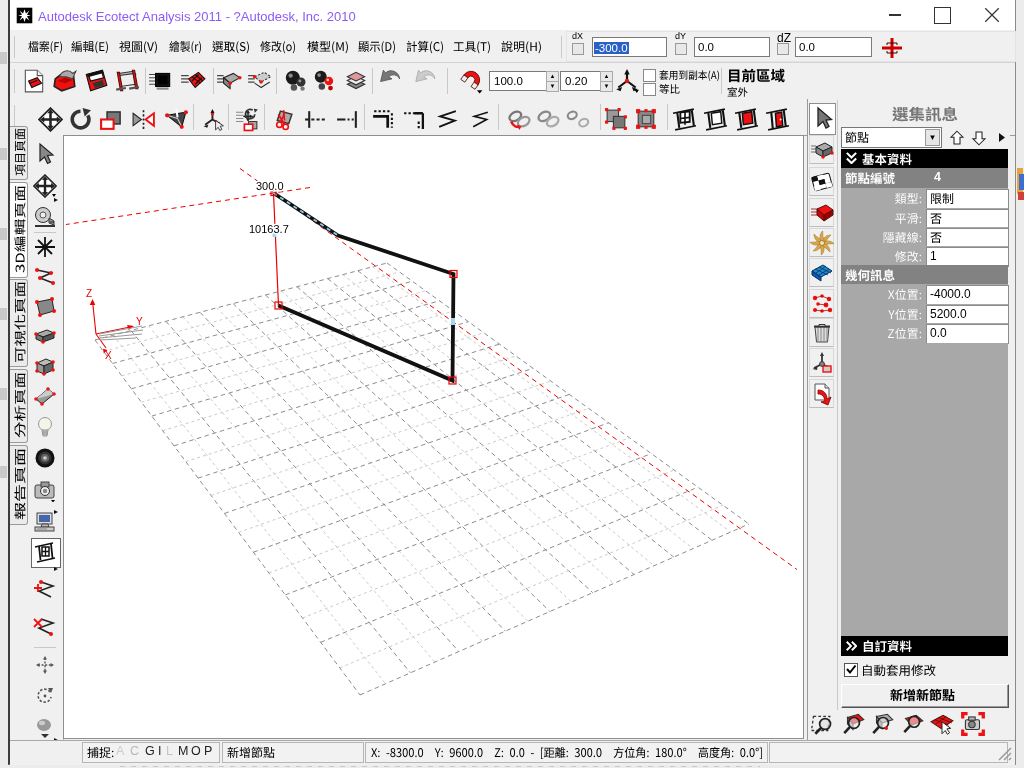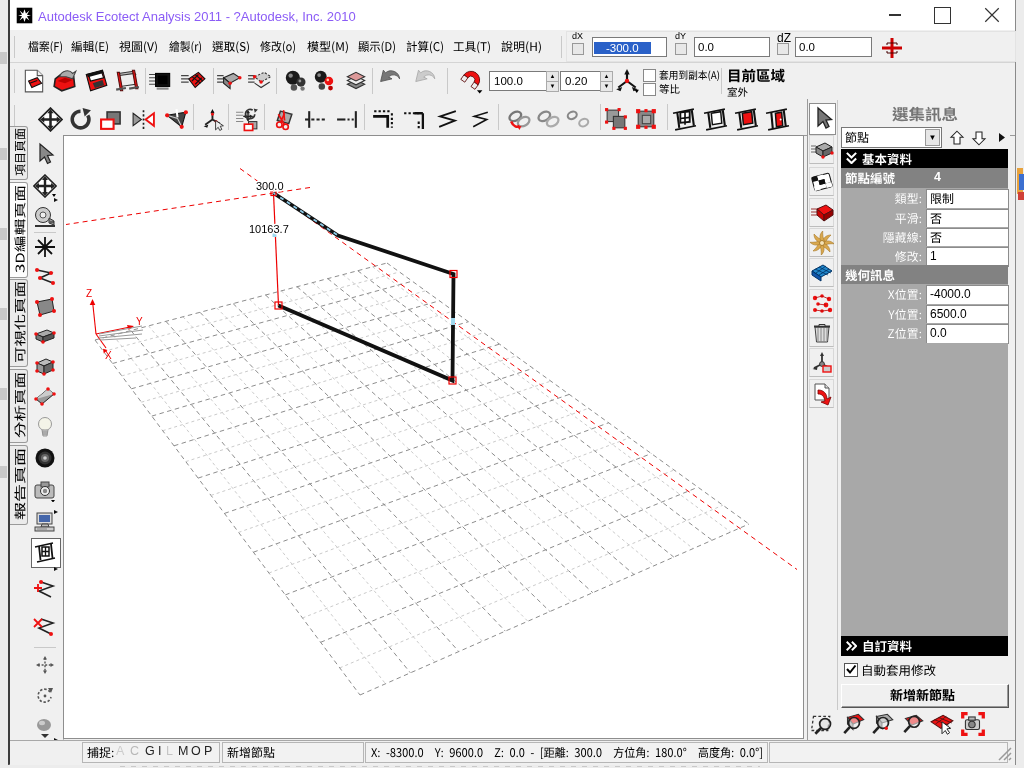"-300.0" div { padding: 0 12px -> 0 1px }
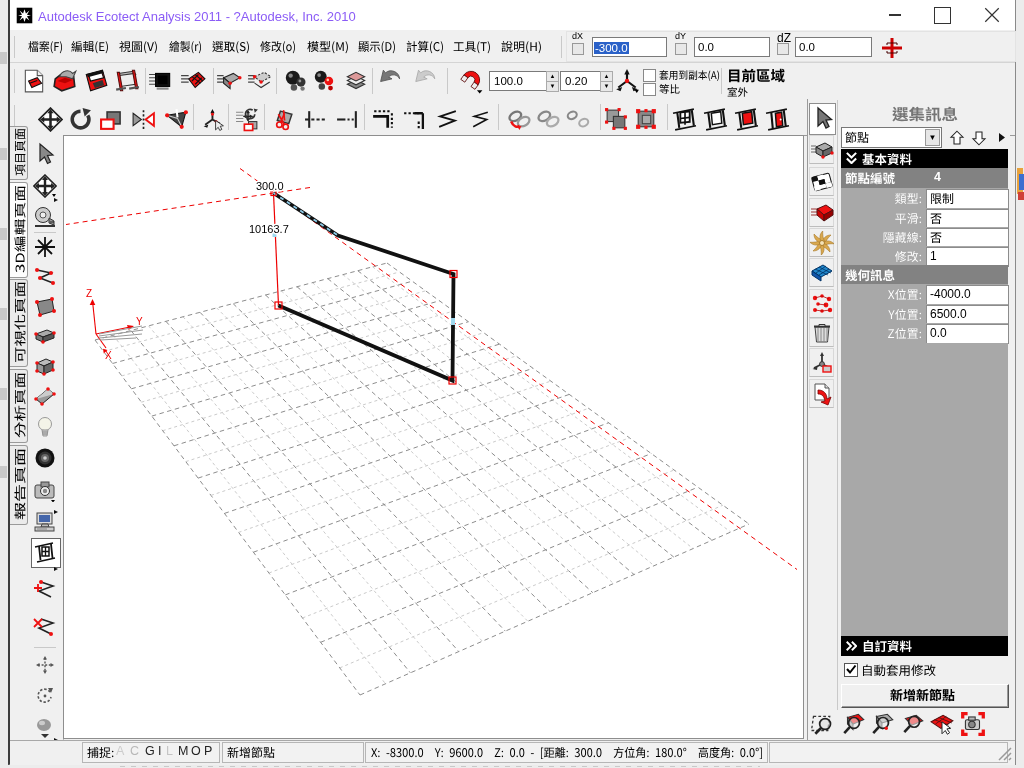"6500.0" div.a { text: 6500.0 -> 5200.0 }
